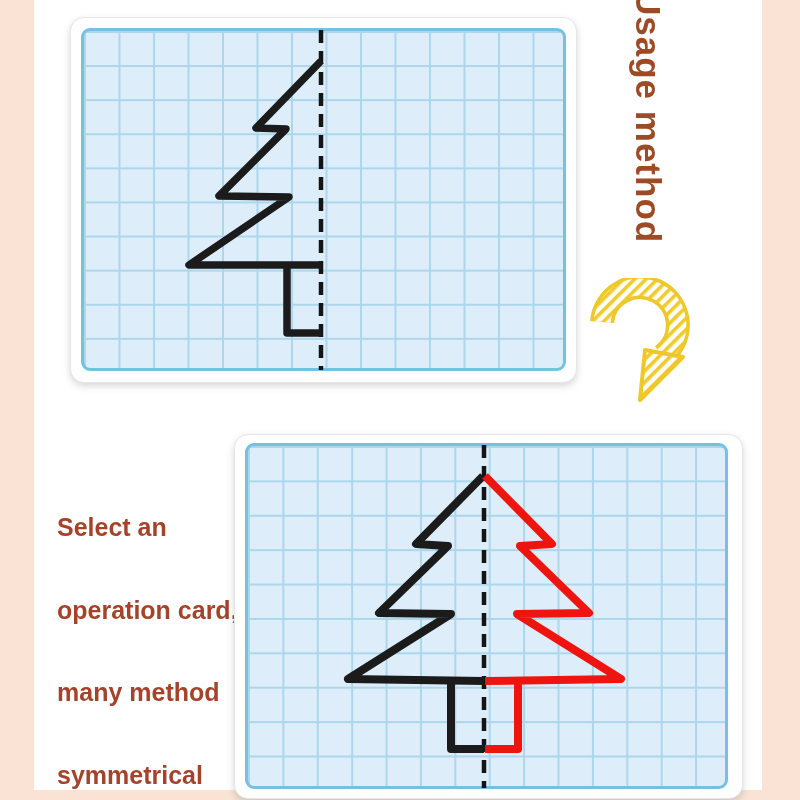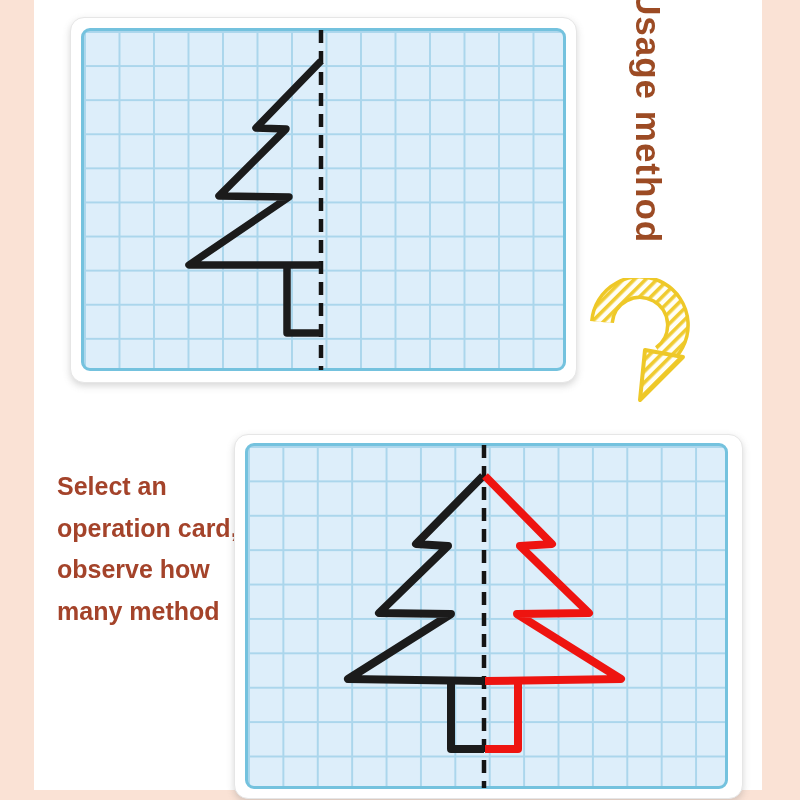"Select an" #instruction .line { margin-top: none -> 41px }
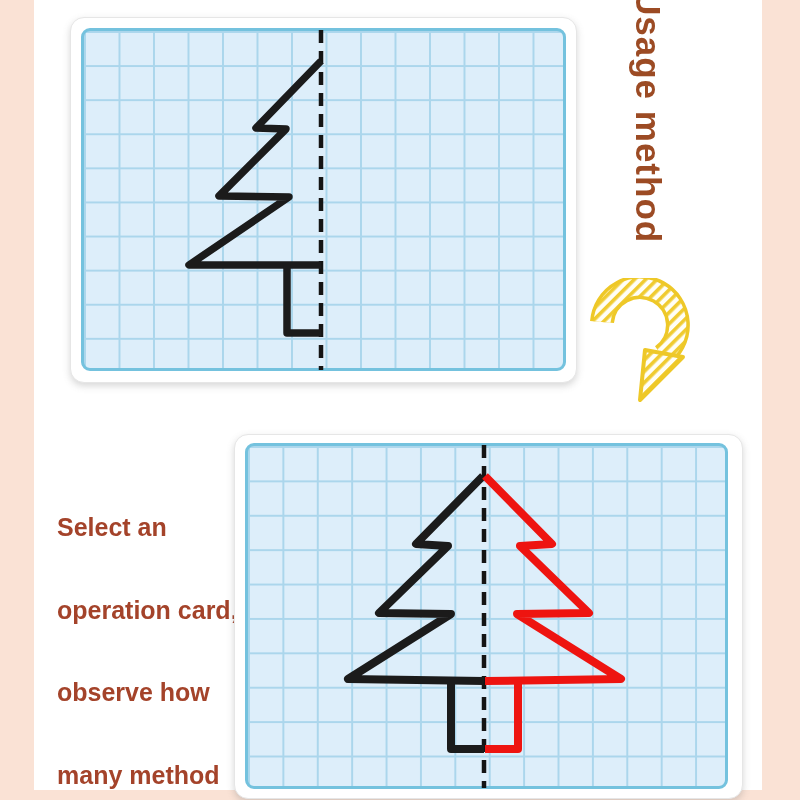"observe how" div.line { html: <div>observe how</div> -> none }
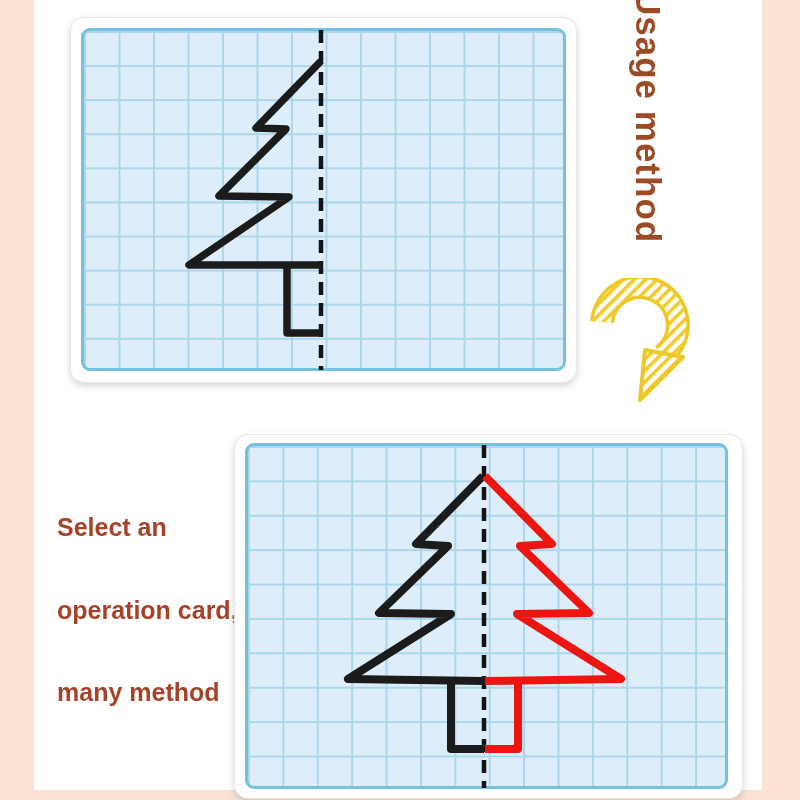"symmetrical" div.line { html: none -> <div>symmetrical</div> }
